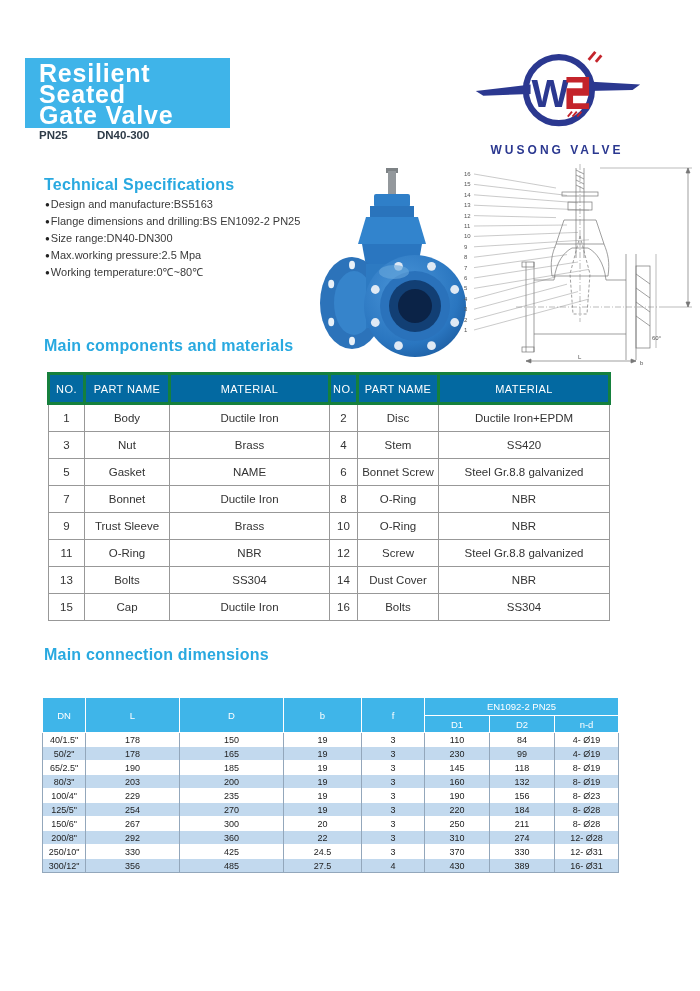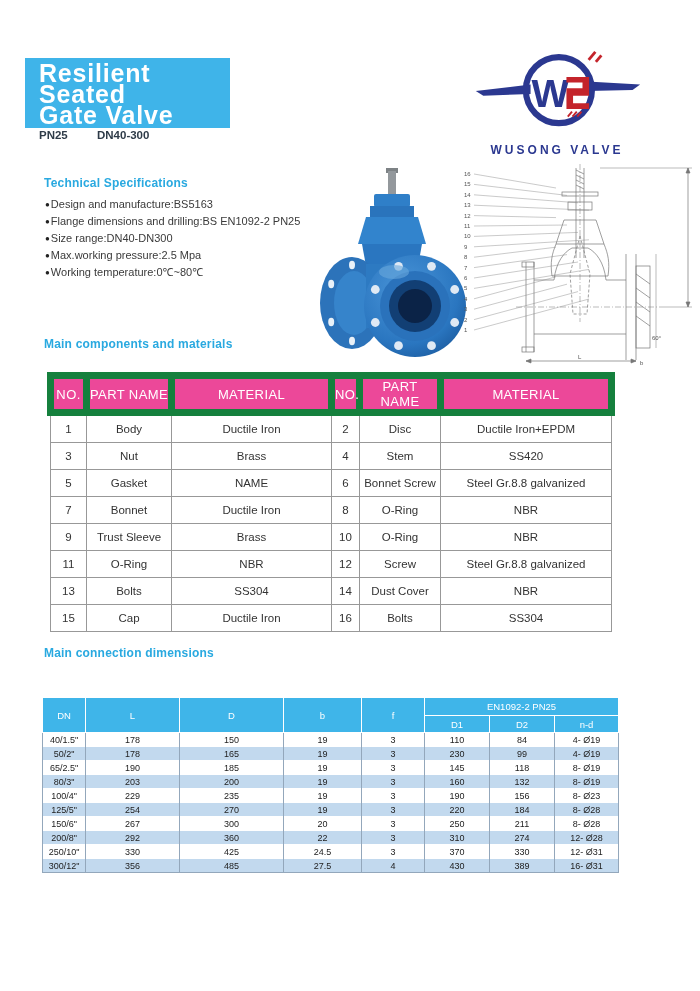"Technical Specifications" .sec-heading { font-size: 12px -> 16px }
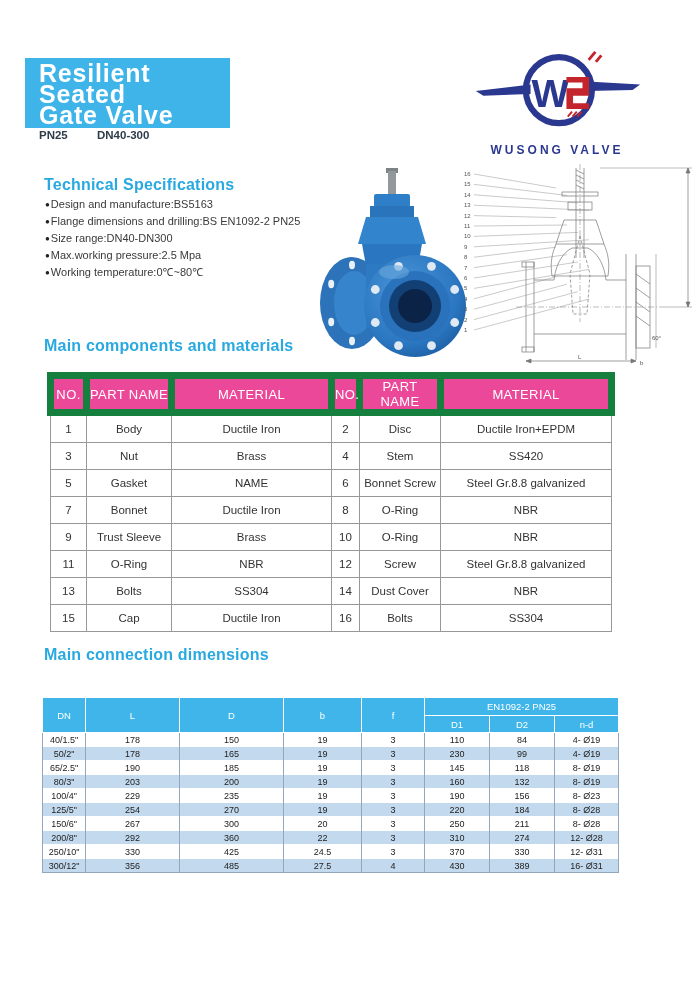"NO." #components-table th { background: #ec4899 -> #0369a1; border: 7px solid #15803d -> 3px solid #15803d; font-size: 13px -> 11px }
